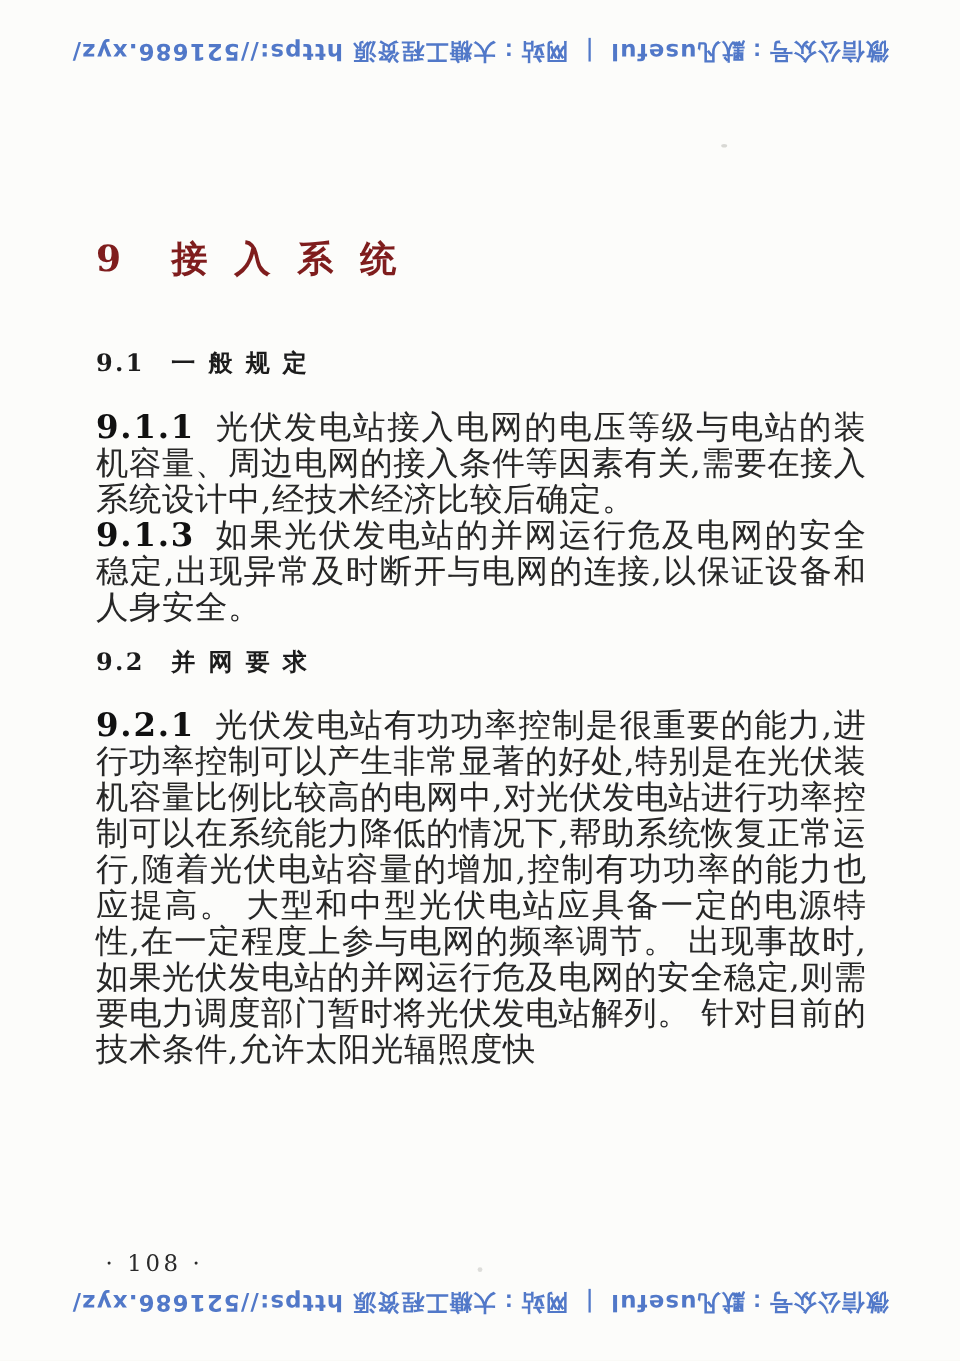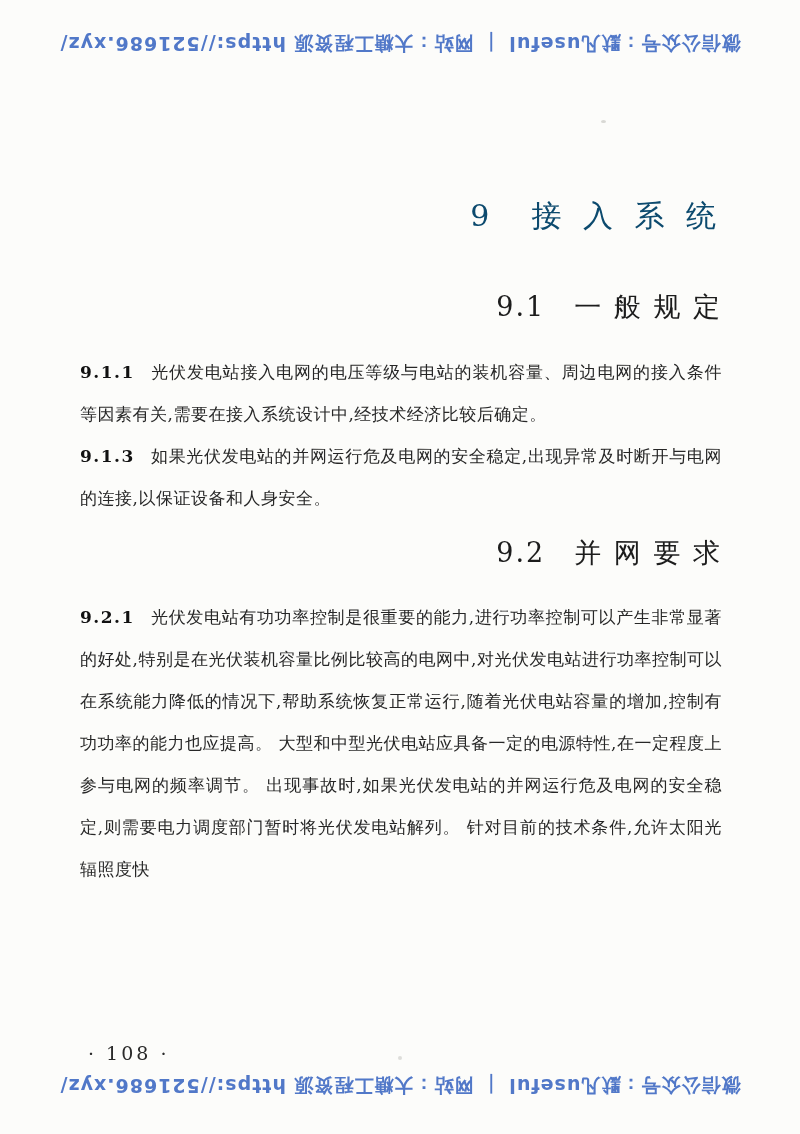"9 接 入 系 统" .chapter-title { color: #0c4a6e -> #7f1d1d; font-weight: normal -> bold; text-align: right -> left }
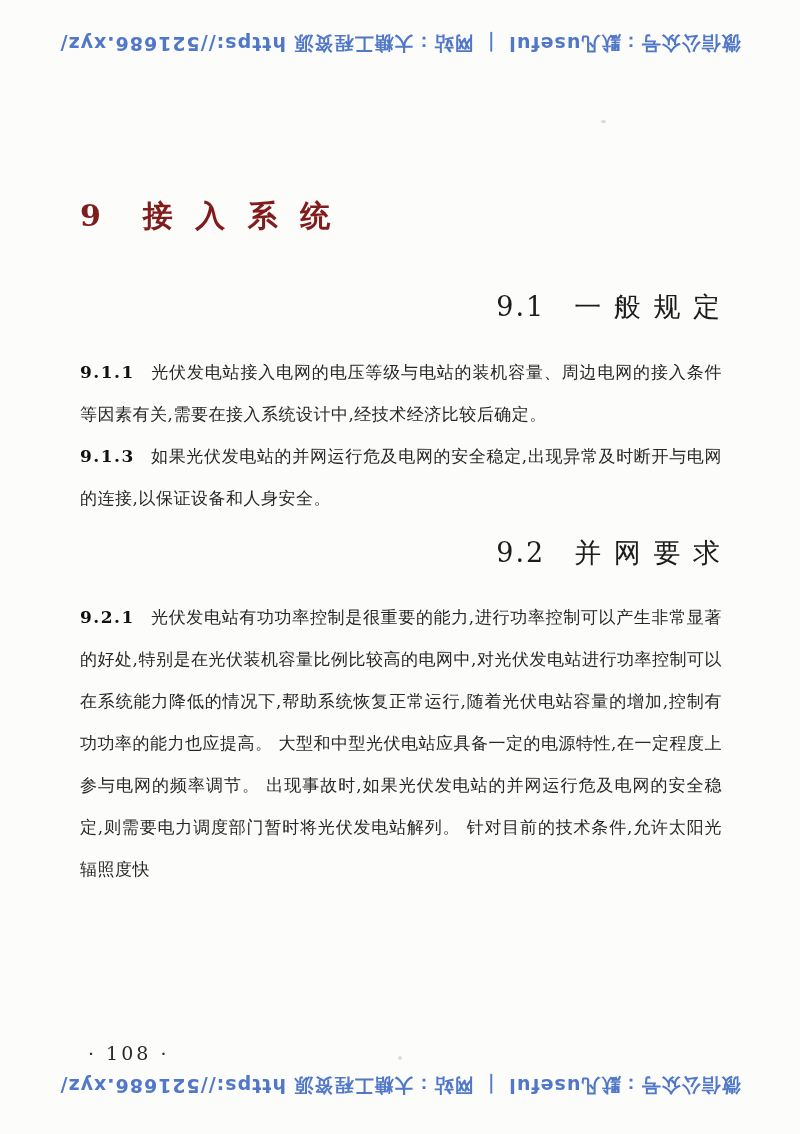"9.1 一 般 规 定" .section-heading { font-size: 27px -> 20px; font-weight: normal -> bold; text-align: right -> left }
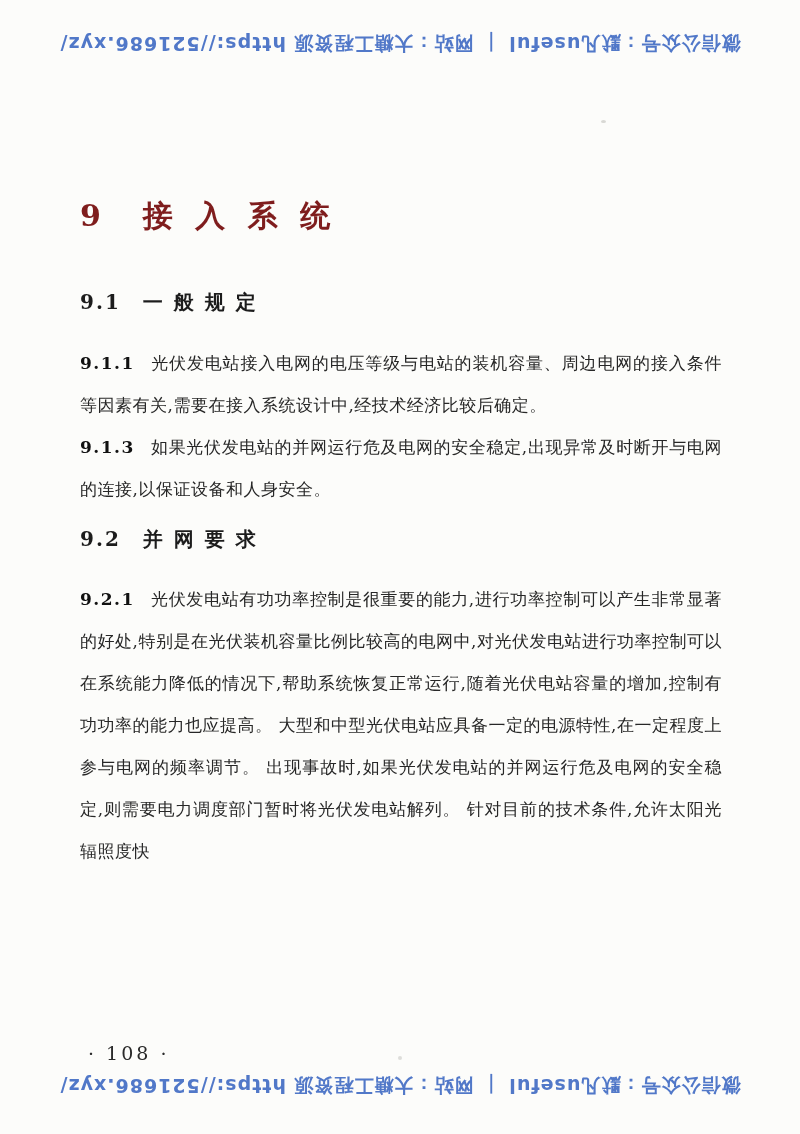"9.1.1" .clause { font-size: 17px -> 27px; line-height: 42px -> 30px }
